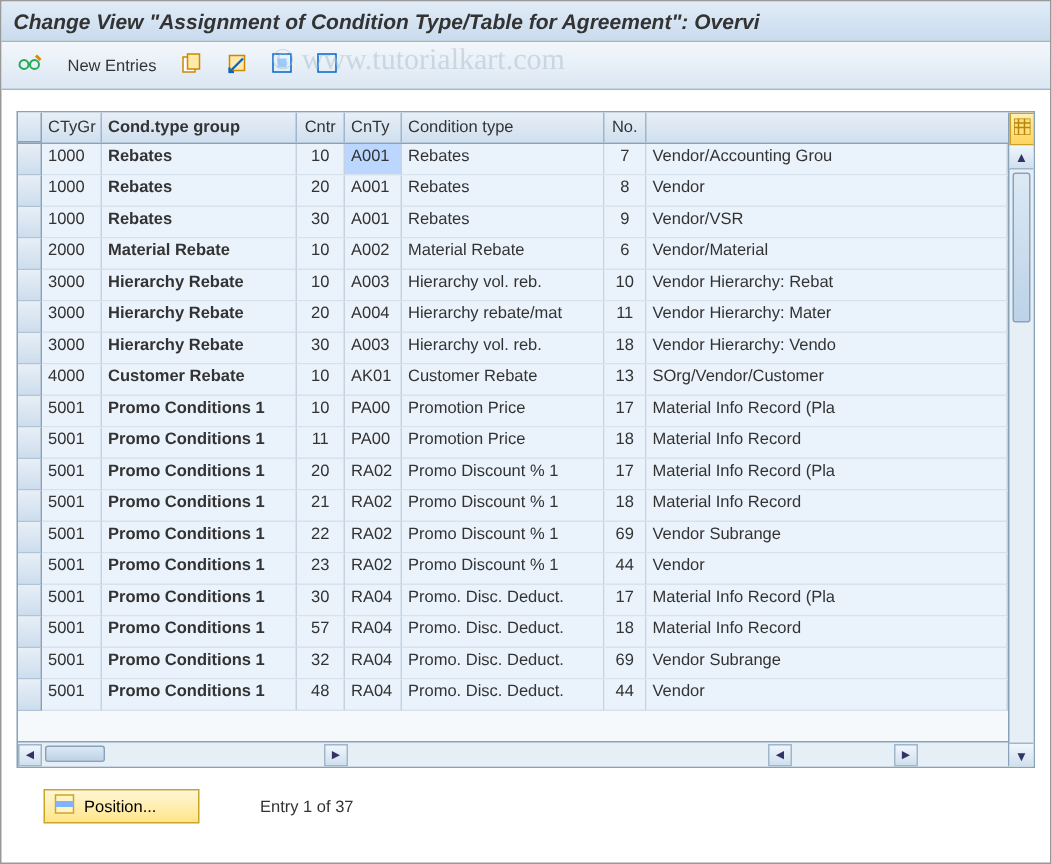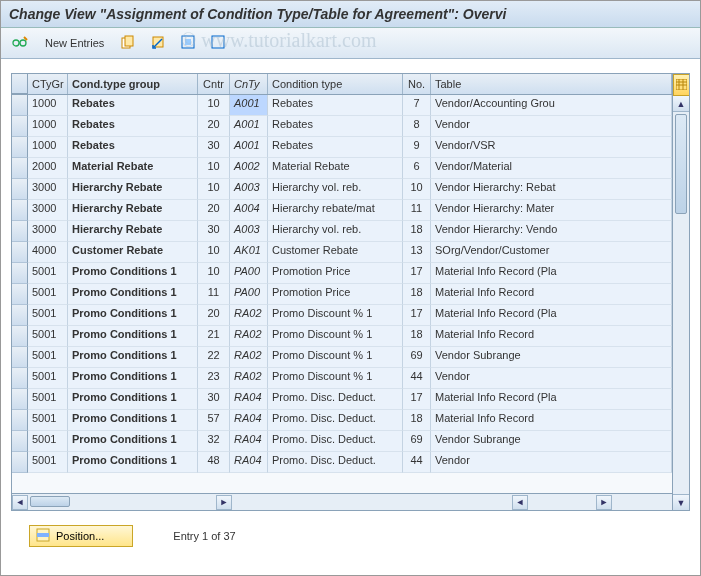"CnTy" .c-cnty { font-style: italic -> none }
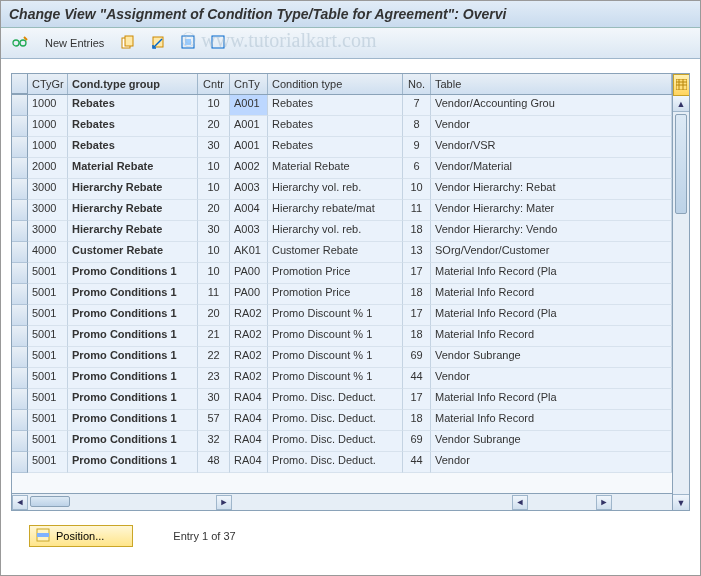"Table" div.cell { html: <div>Table</div> -> none }
